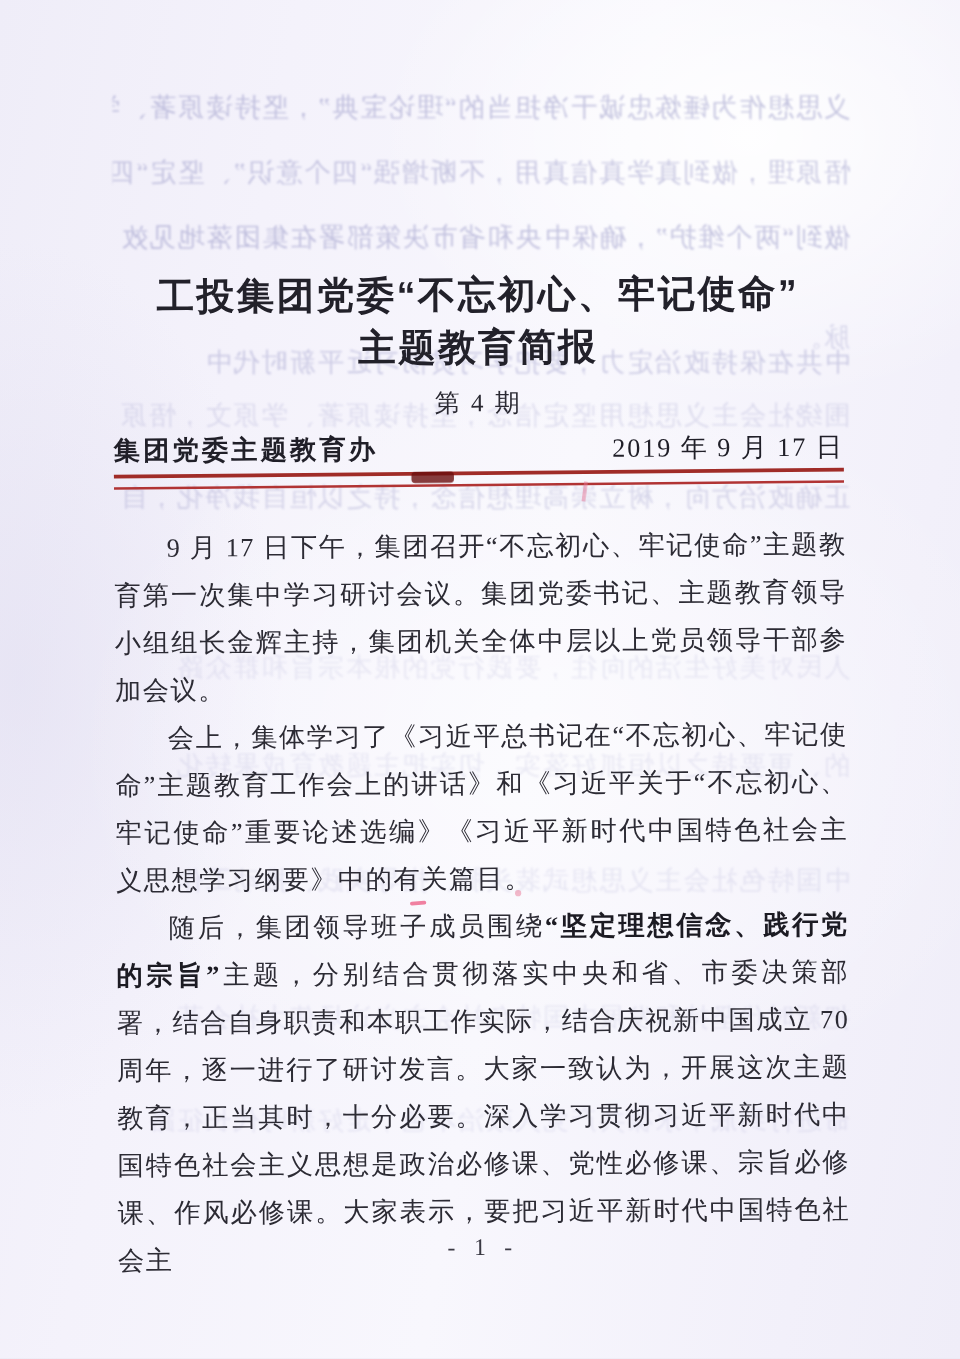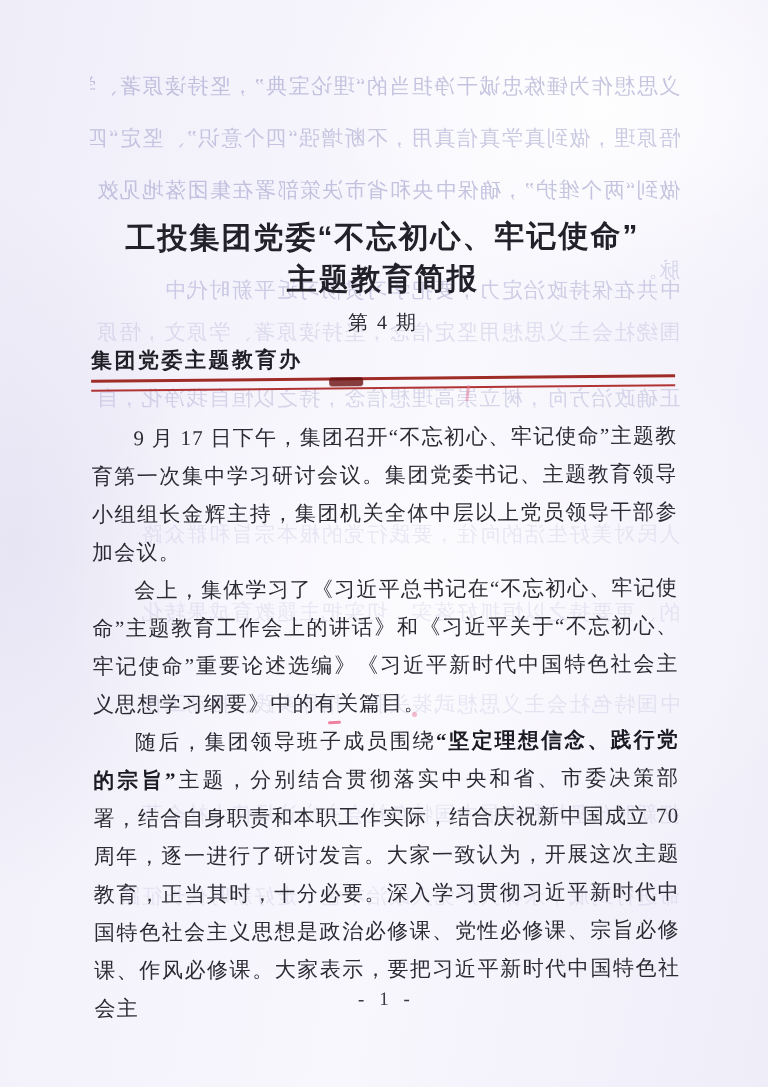"2019 年 9 月 17" span.pubdate { html: none -> <span>2019 年 9 月 17 日</span> }
